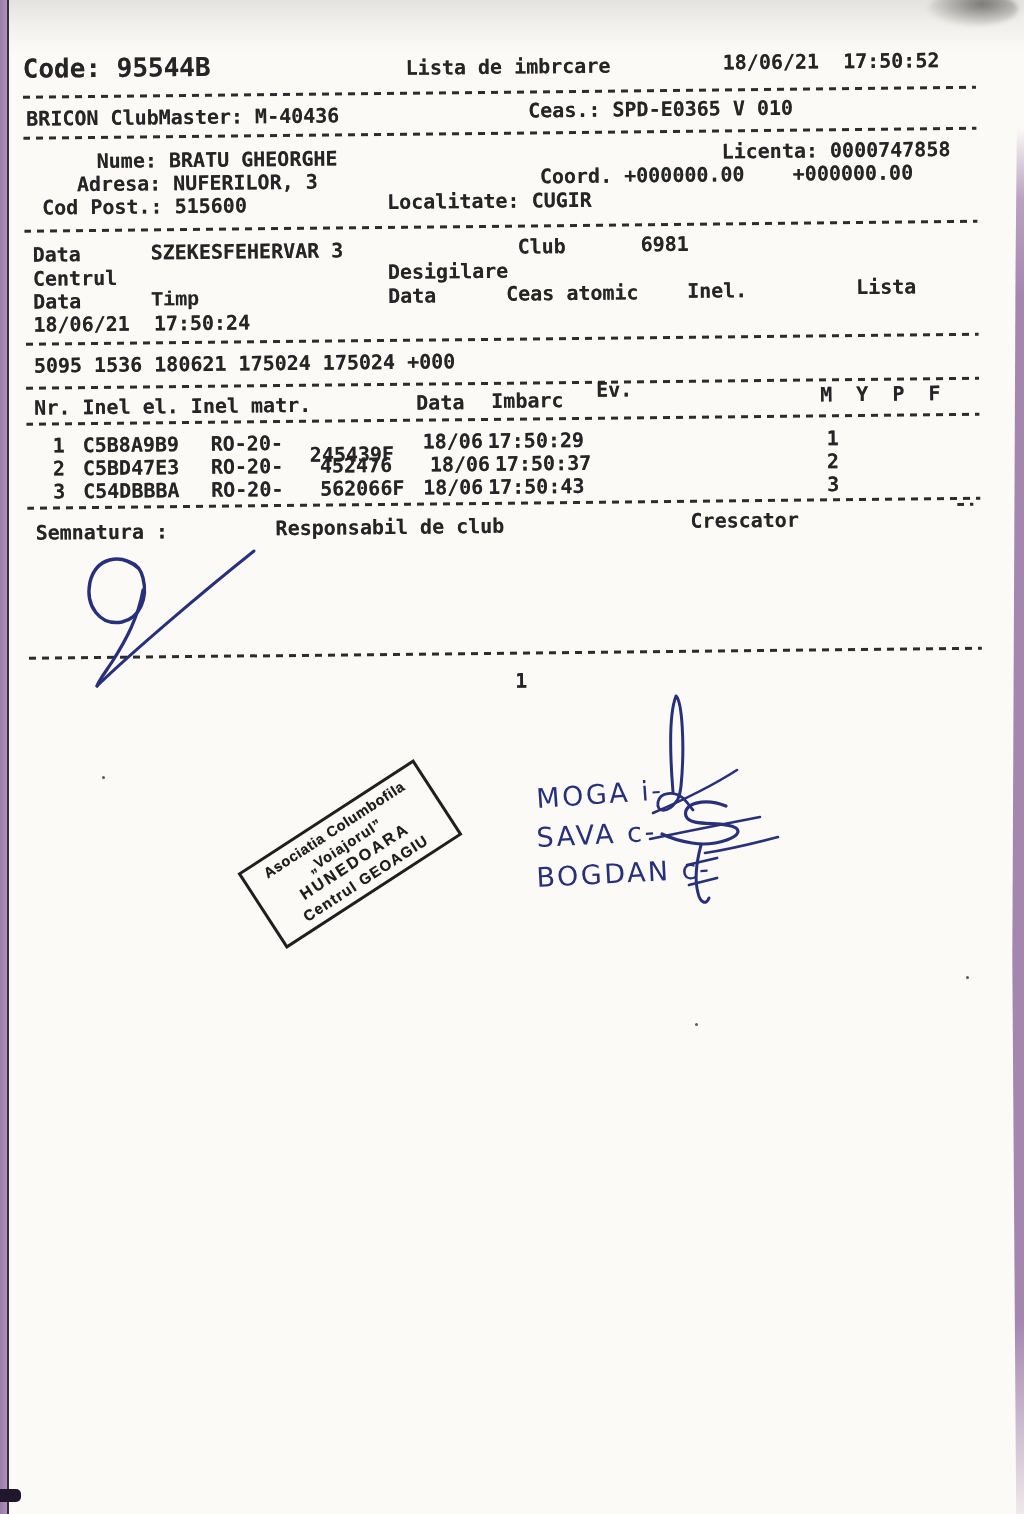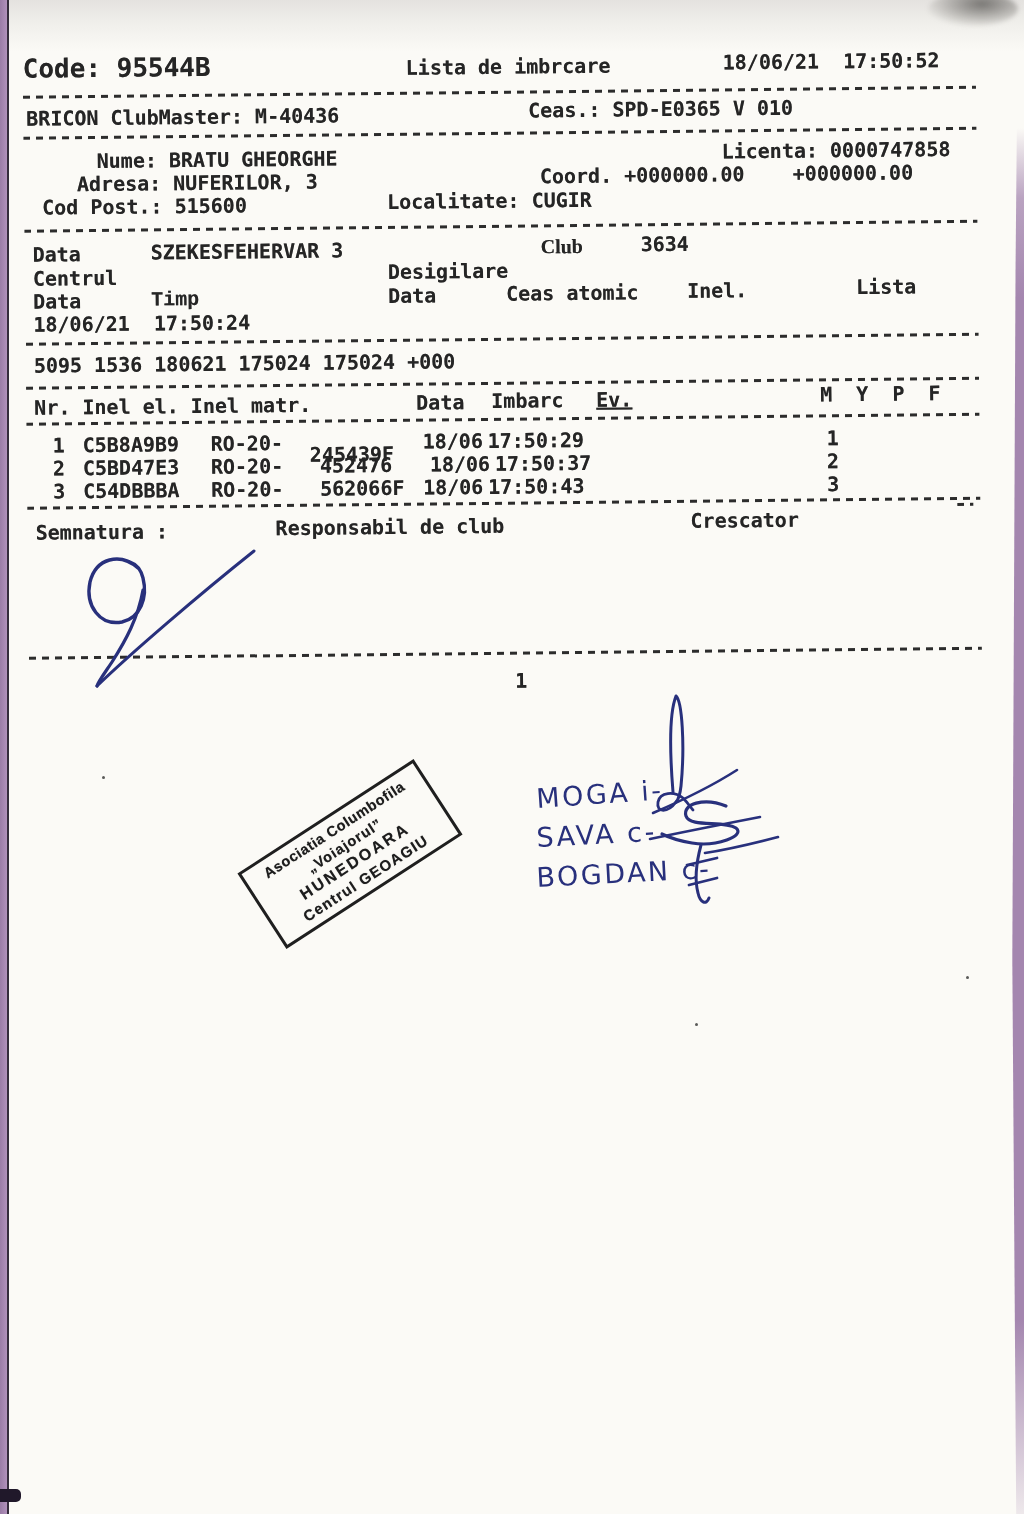"Club" span.print { font-family: Liberation Serif, serif -> none; left: 538px -> 515px }
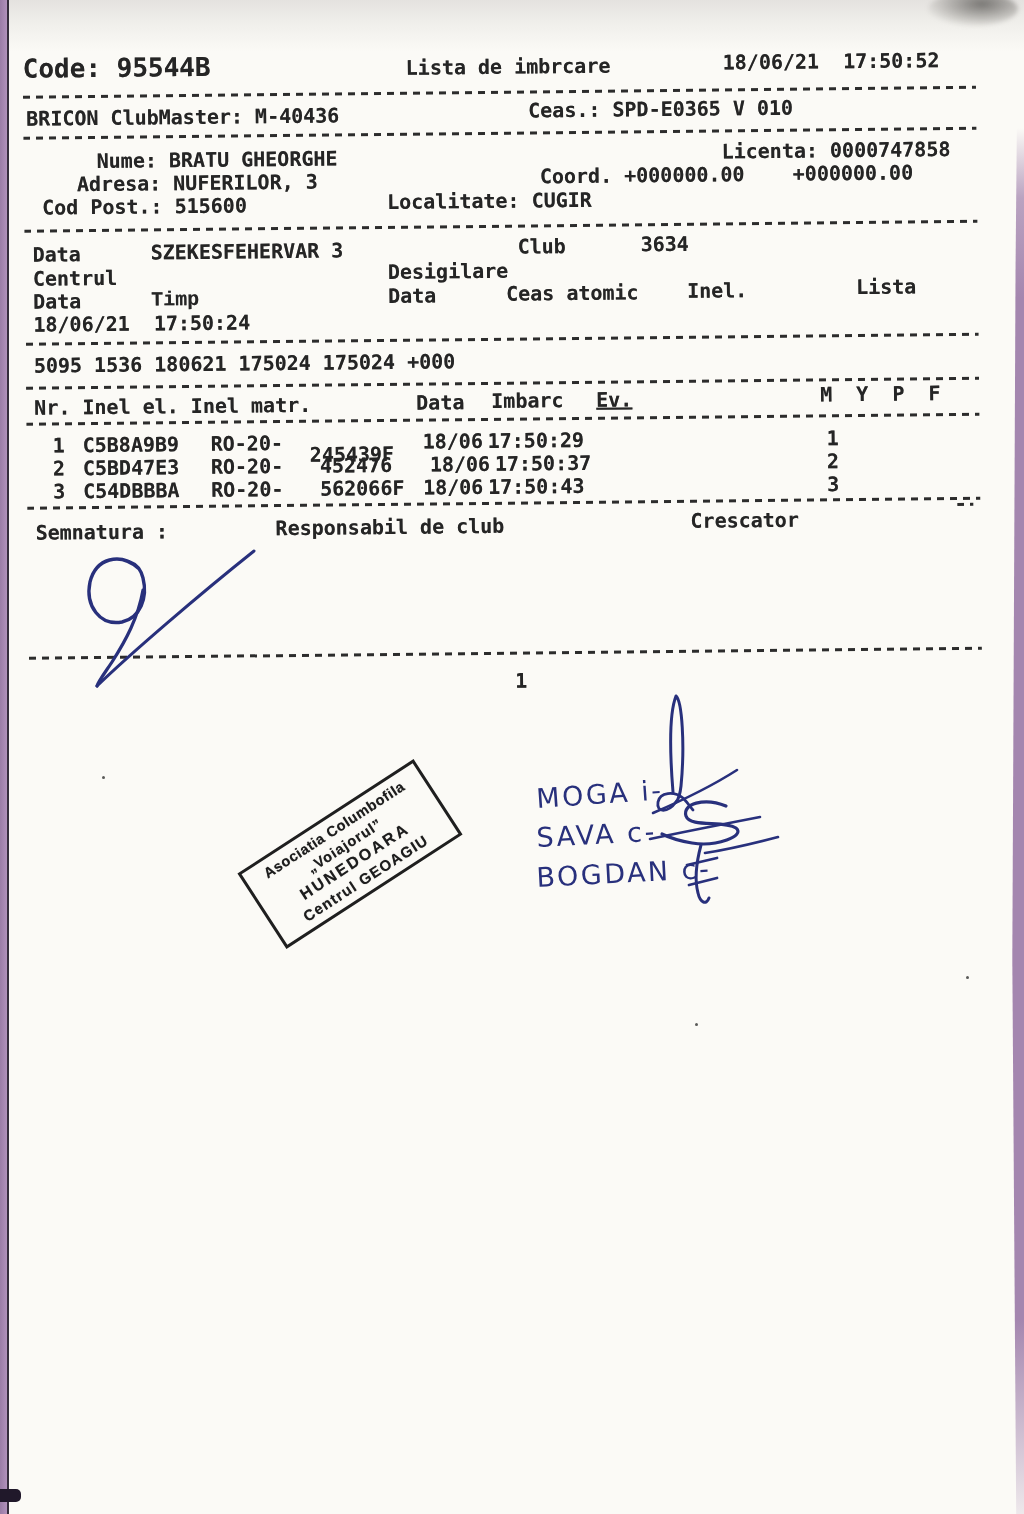"3634" span.print { text: 3634 -> 6981 }
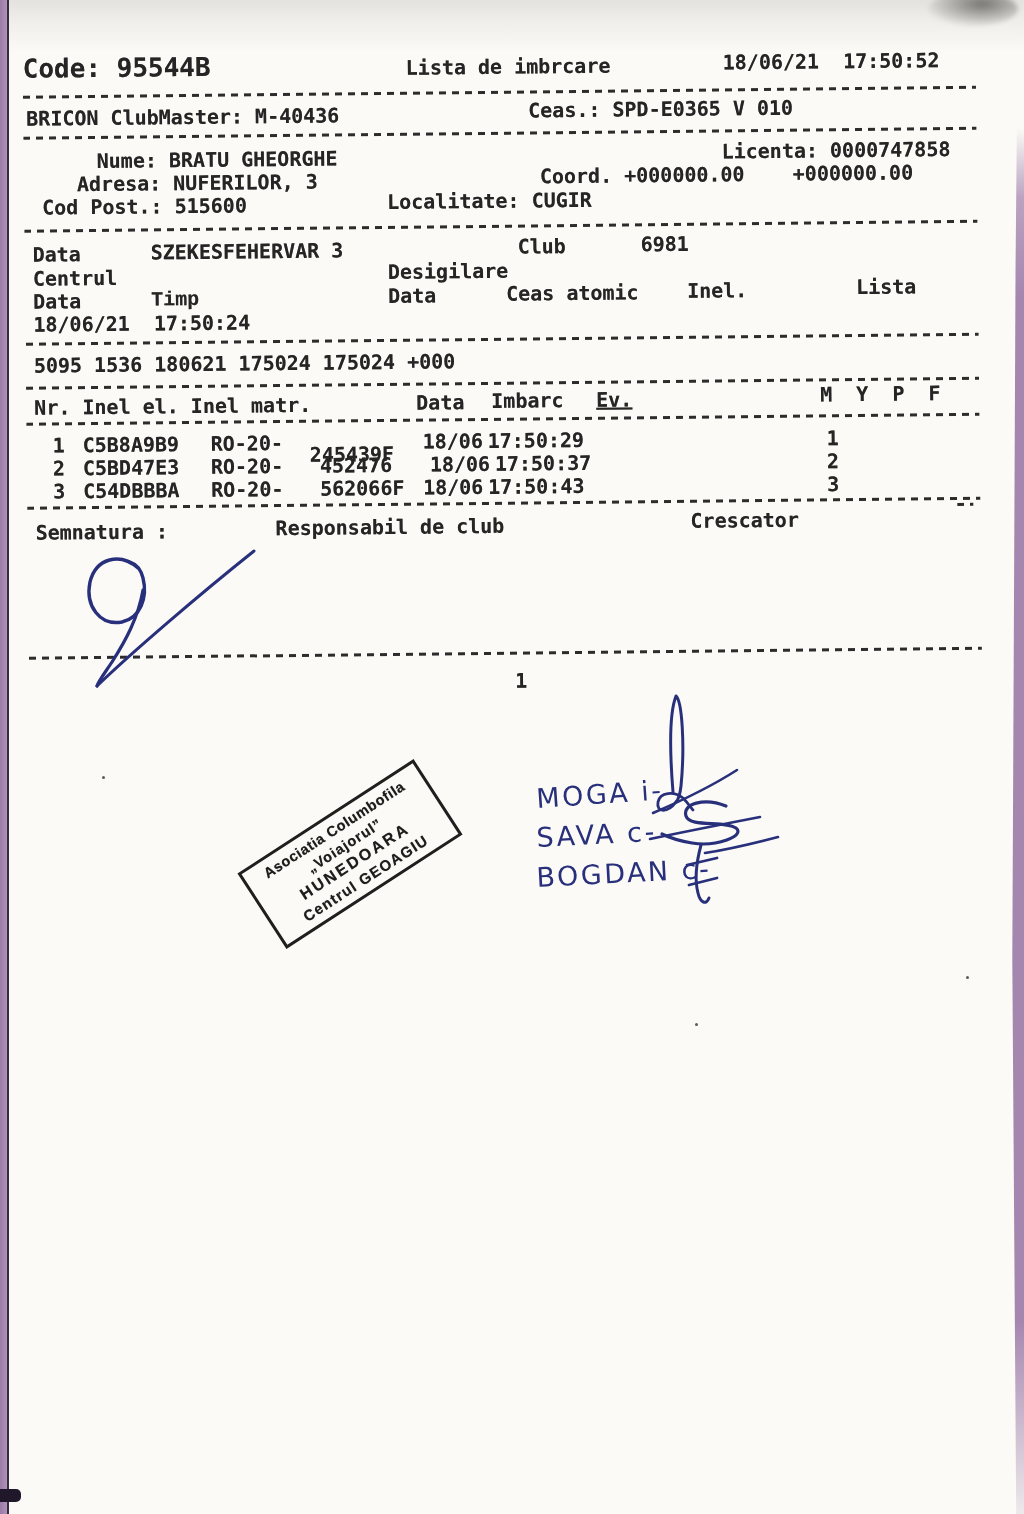"Ev." span.print { text-decoration: underline -> none; top: 396px -> 386px }
